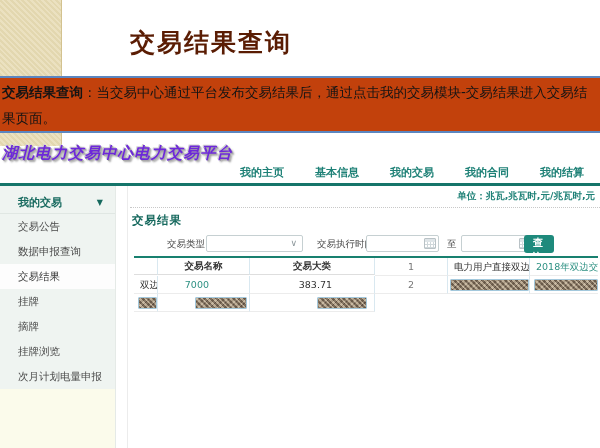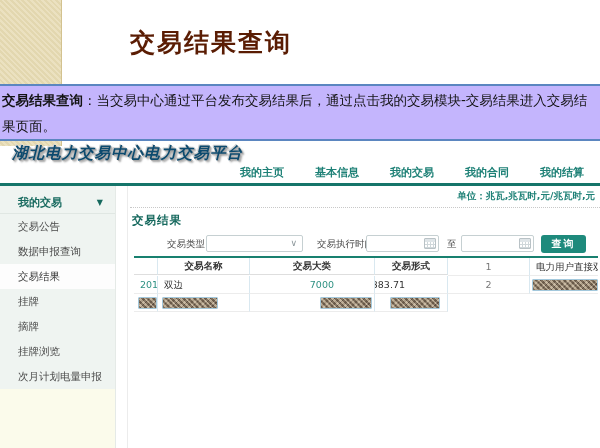"交易结果查询：当交易中心通过平台发布交易结果后，通过点击我的交易模块-交易结果进" .desc-box { background: #c4b5fd -> #c2410c; top: 84px -> 76px }
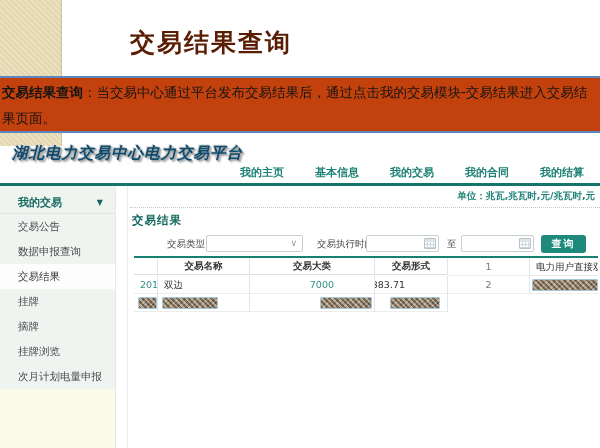"湖北电力交易中心电力交易平台" .platform-title { color: #0c4a6e -> #6d28d9; left: 12px -> 2px }
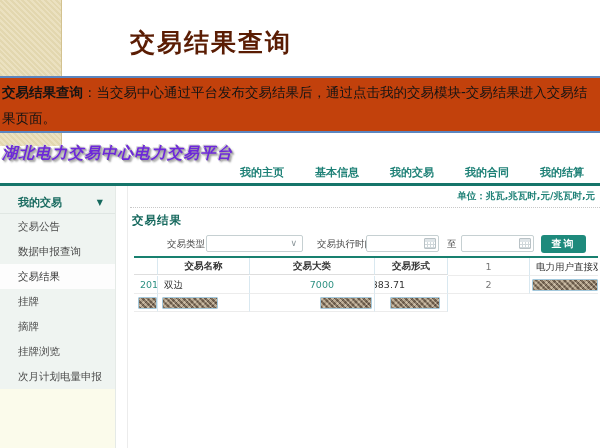"查询" .query-btn { left: 413px -> 396px; width: 45px -> 30px }
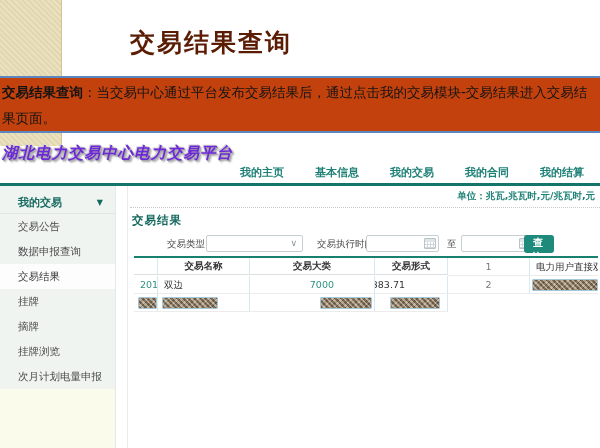"交易形式" div.cell { html: <div>交易形式</div> -> none }
